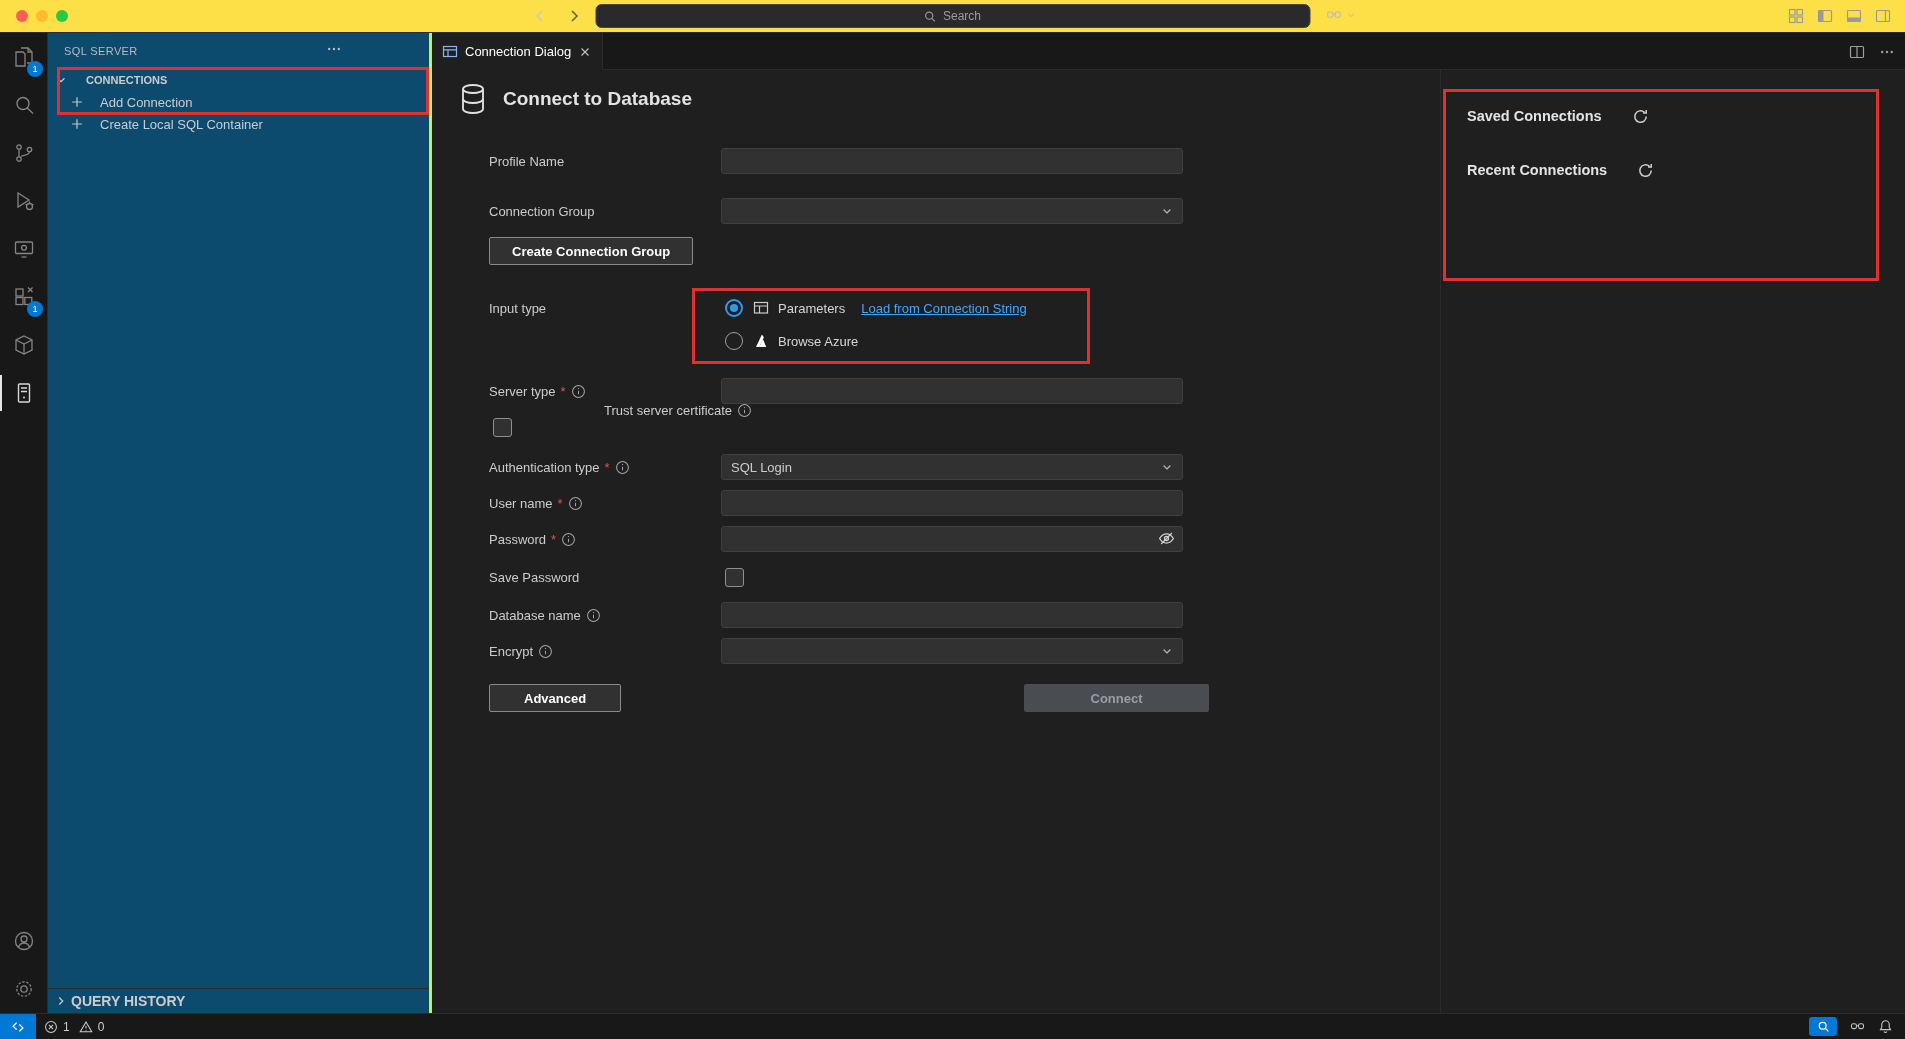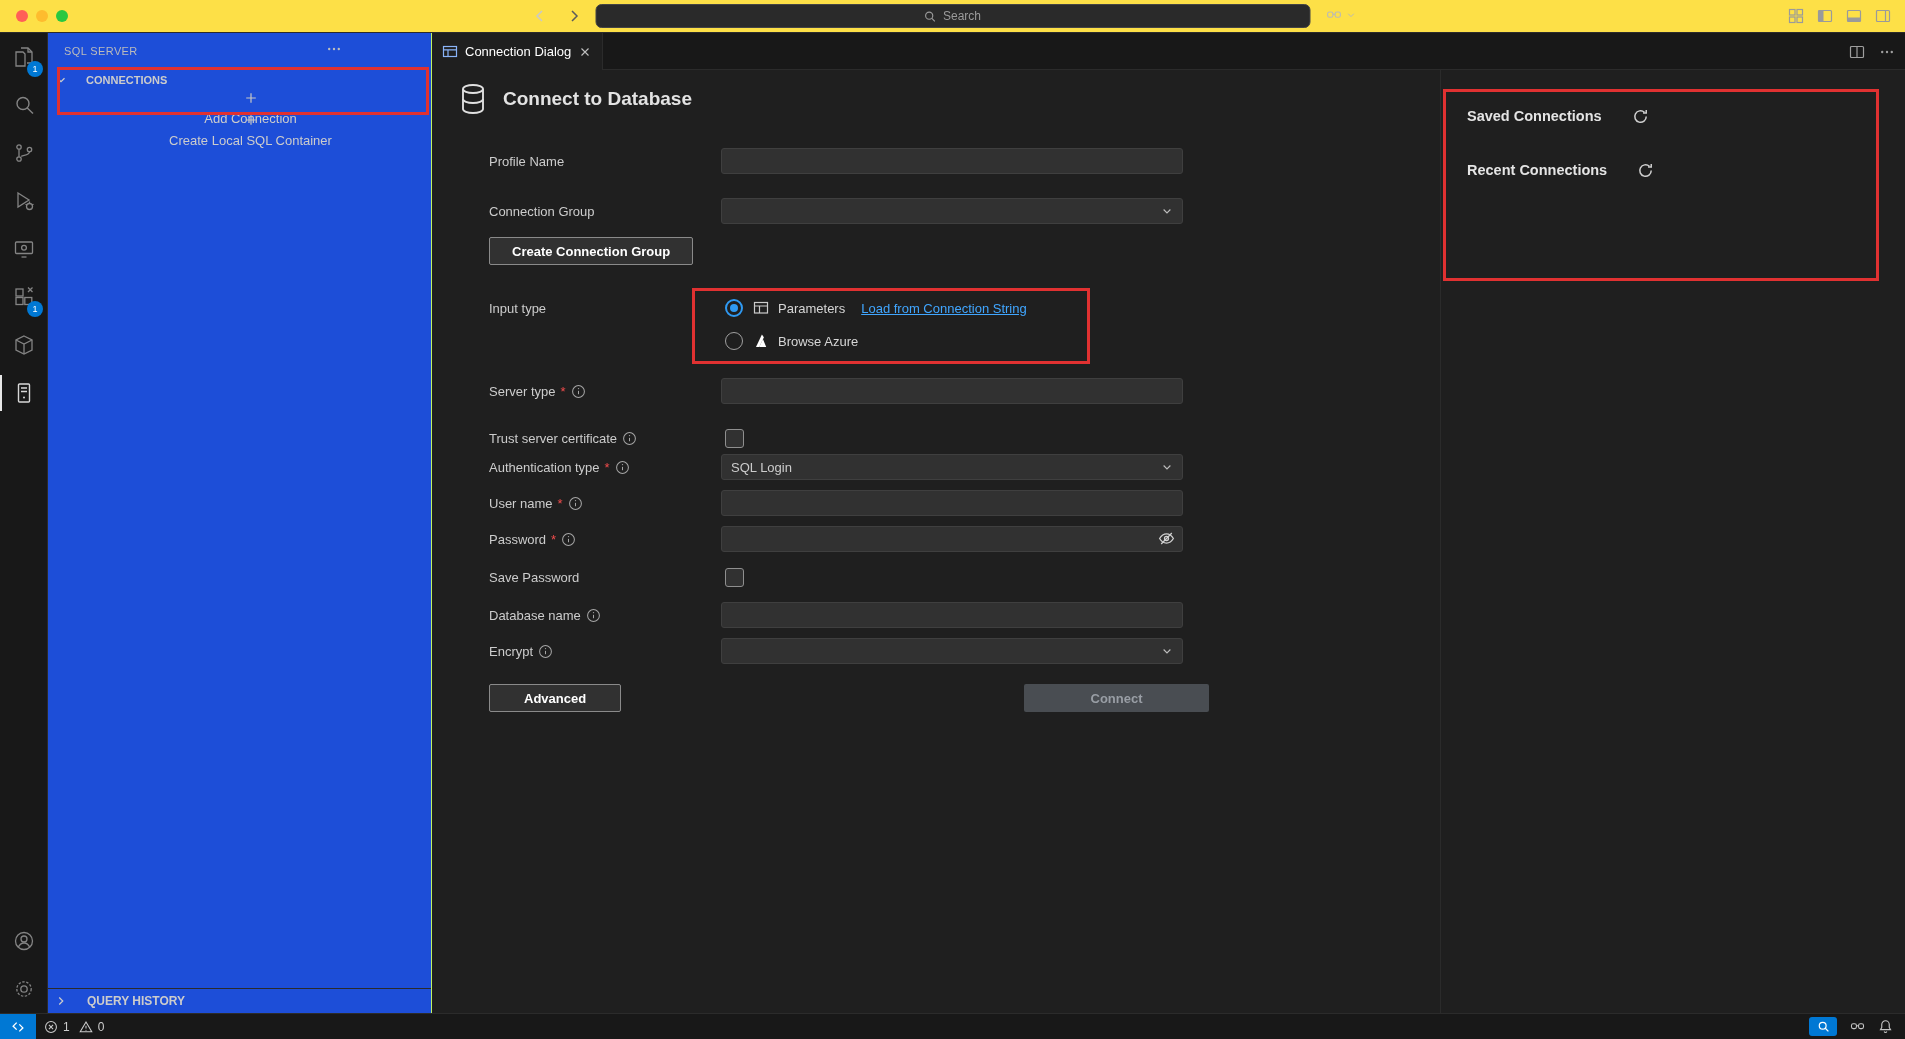"SQL SERVER" .sidebar { background: #1d4ed8 -> #0c4a6e; border-right: 1px solid #bef264 -> 3px solid #bef264 }
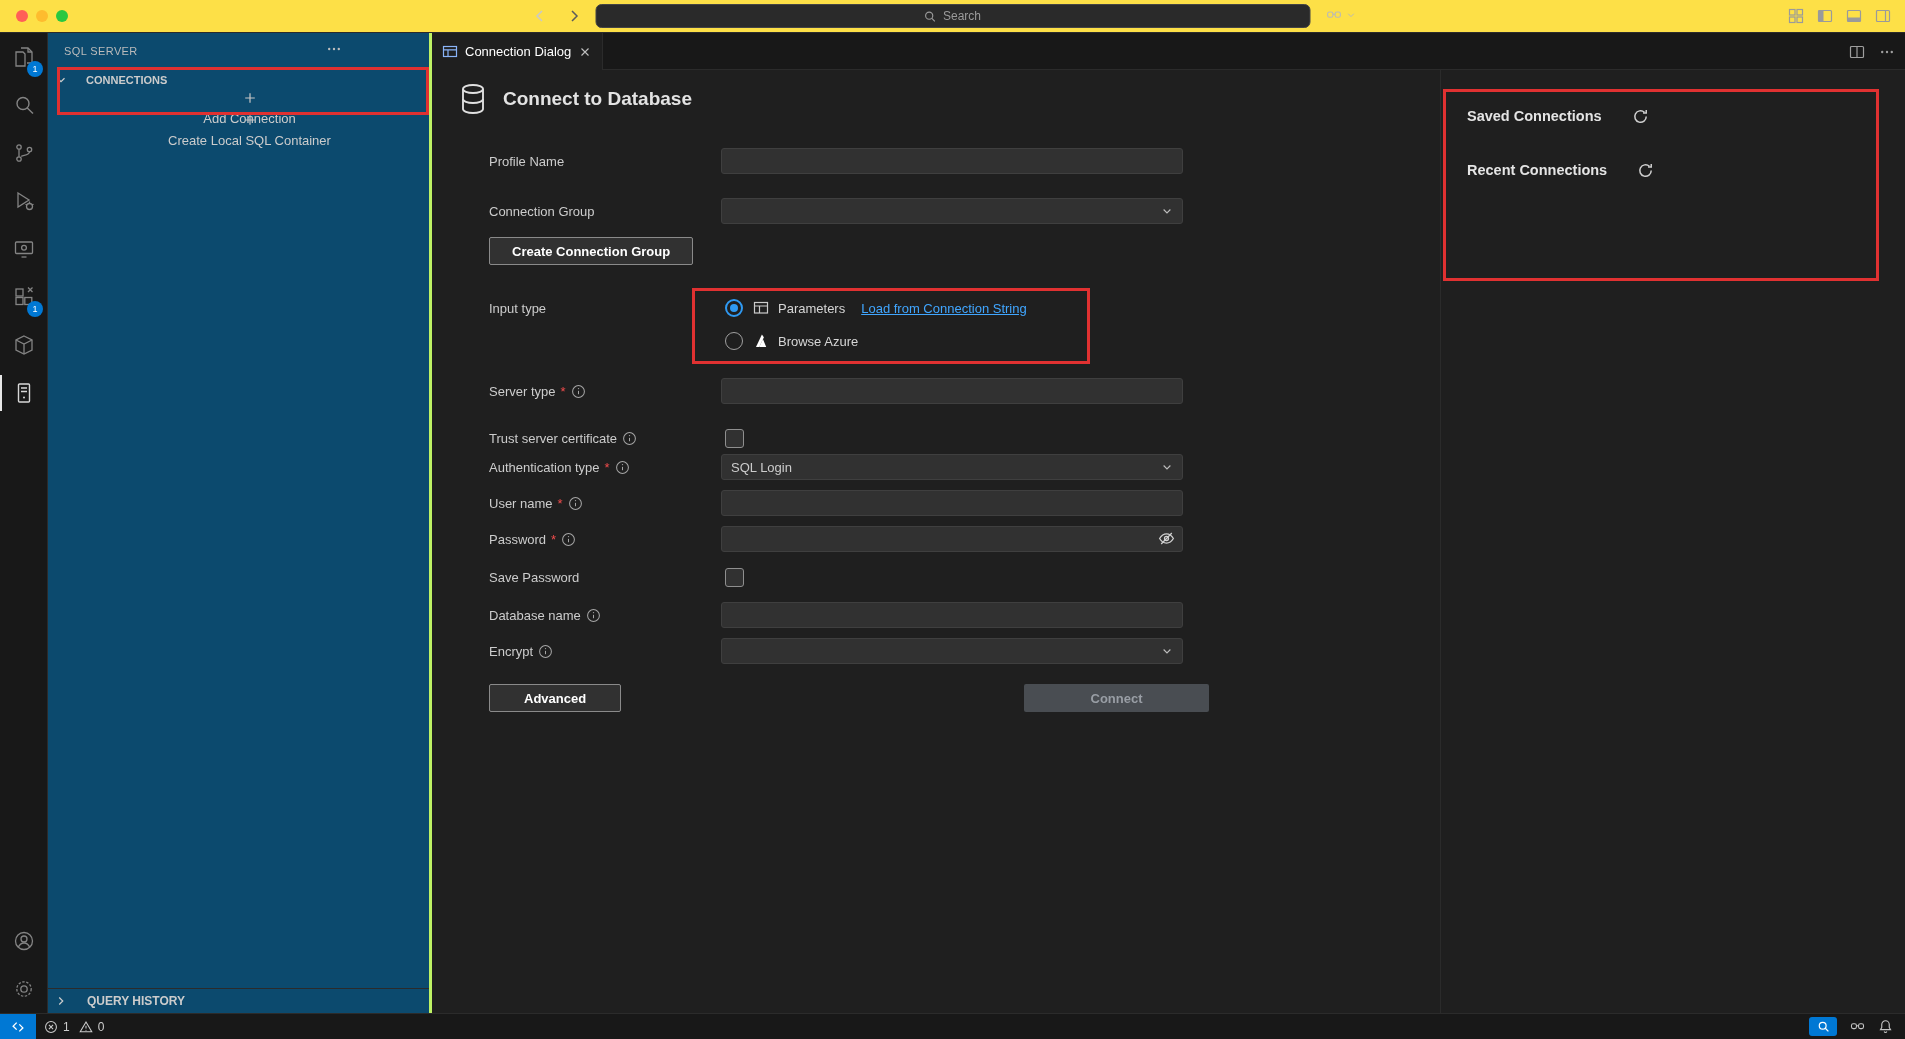"Add Connection" .tree-item { flex-direction: column -> none; gap: 6px -> 16px }
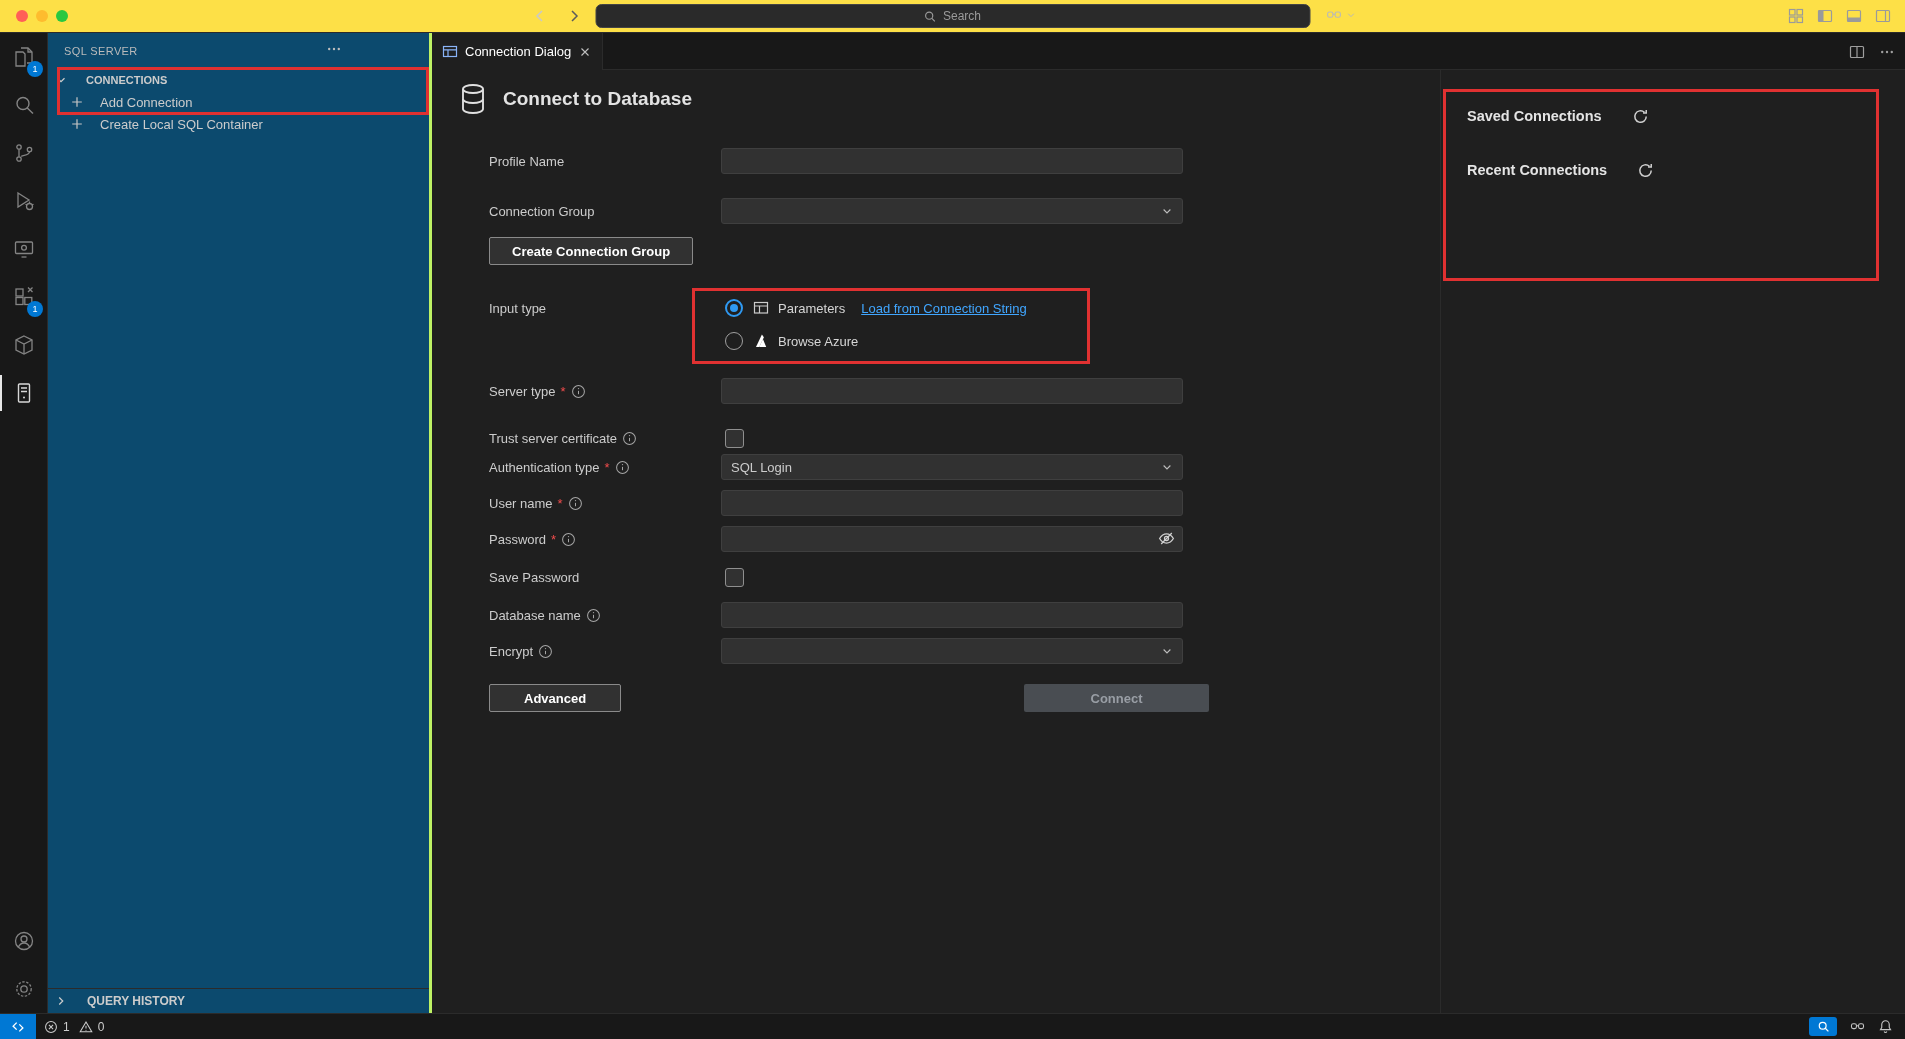"Trust server certificate" div.row { flex-direction: none -> column; top: 355px -> 333px }
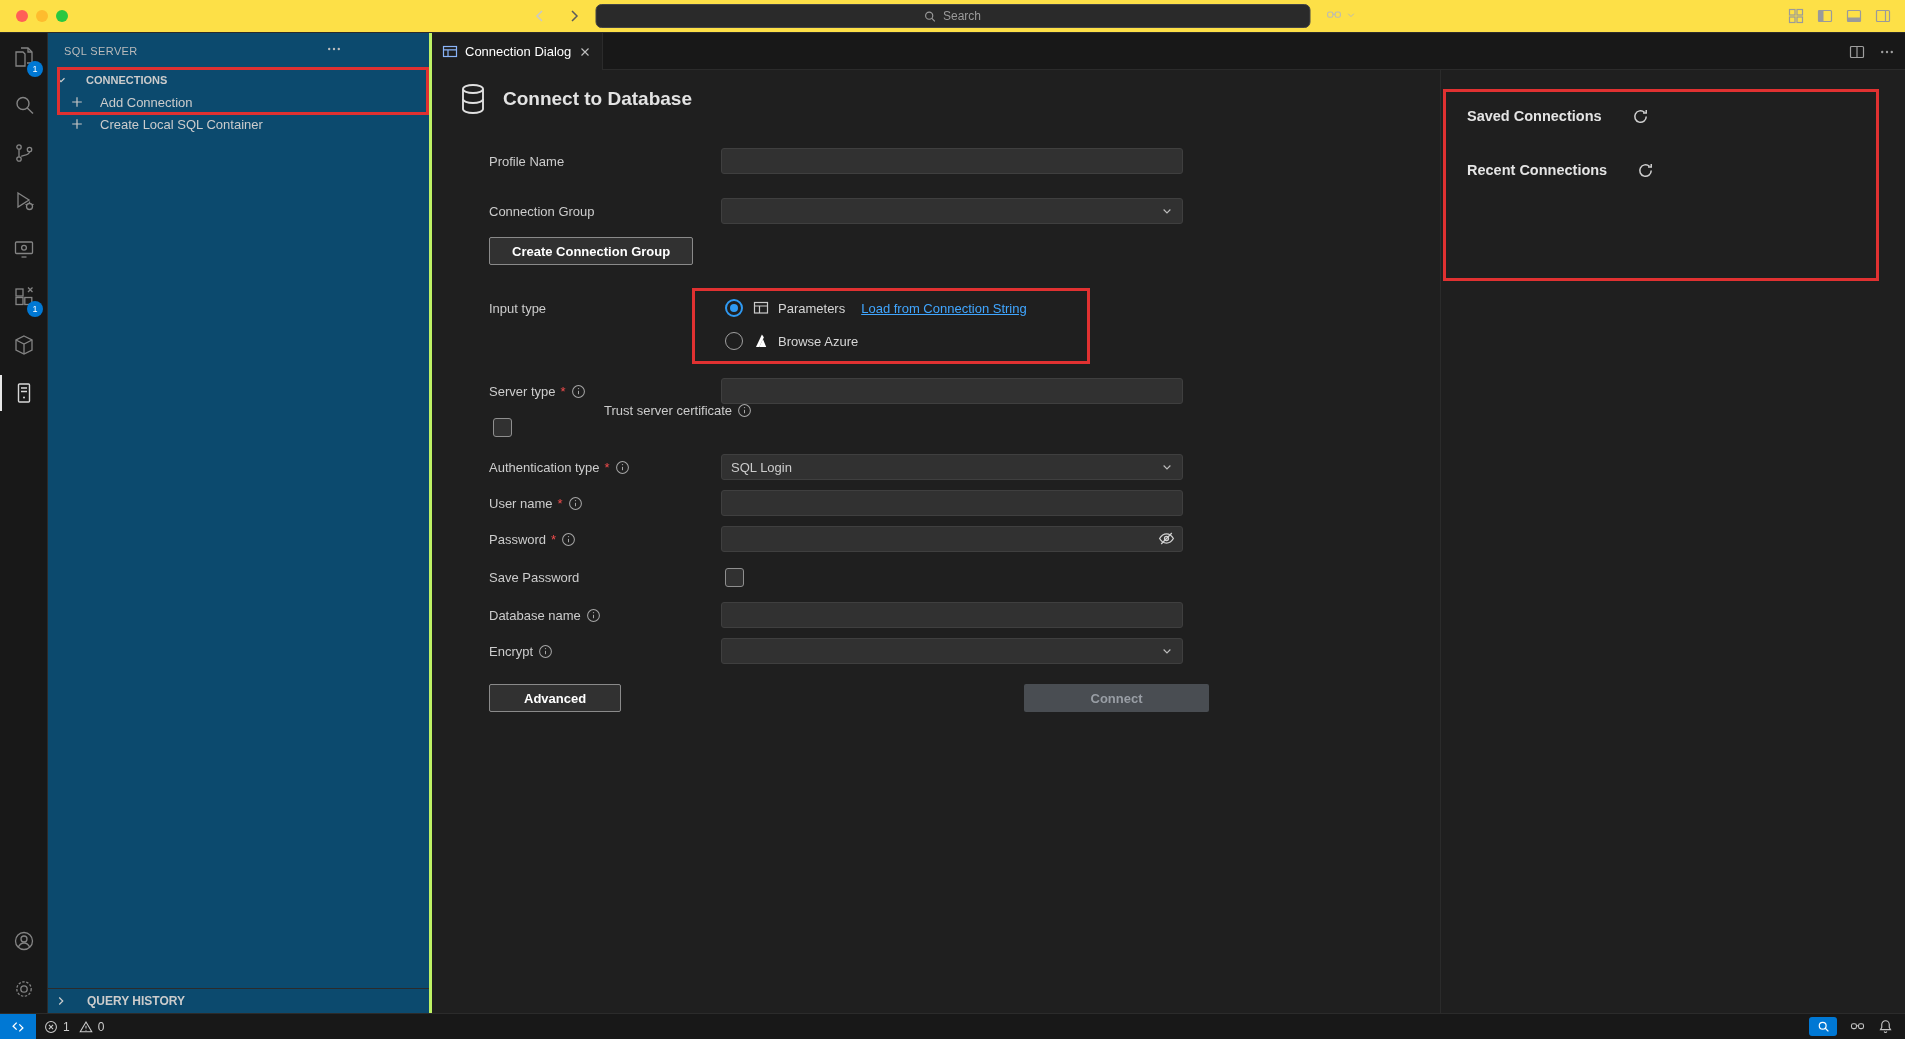"QUERY HISTORY" .qh-header { font-size: 12px -> 14px; gap: 19px -> 3px }
